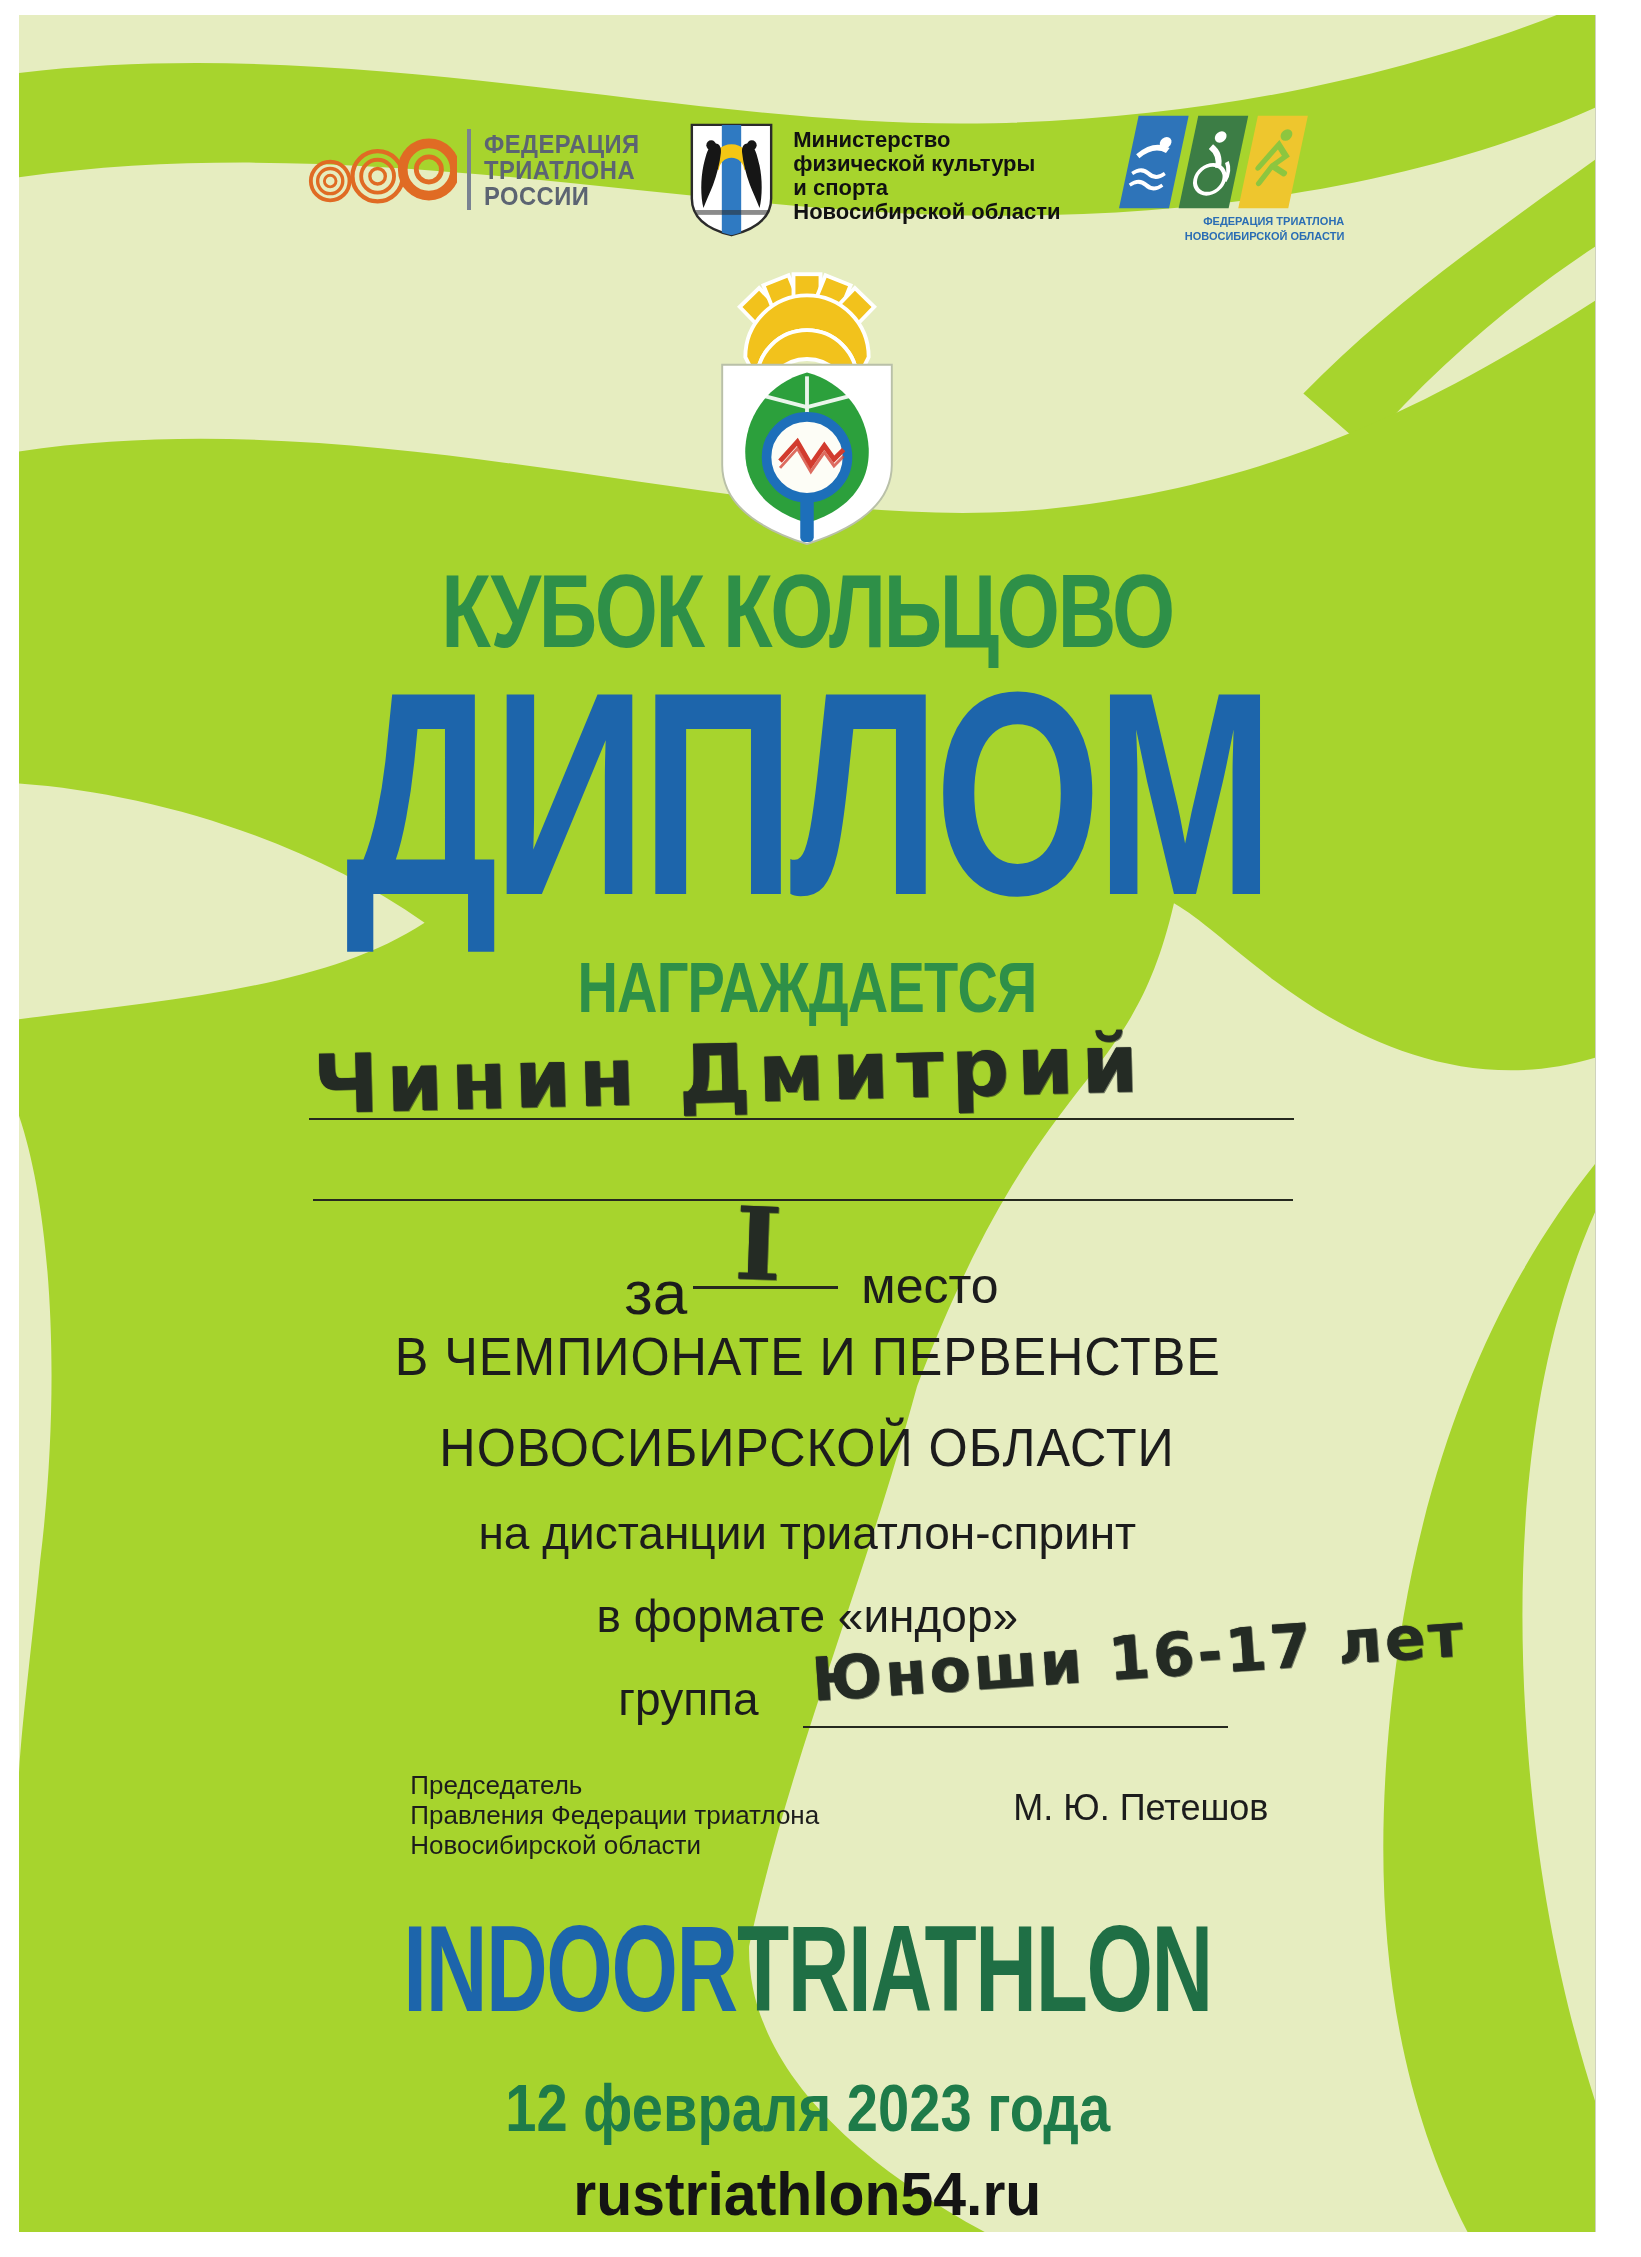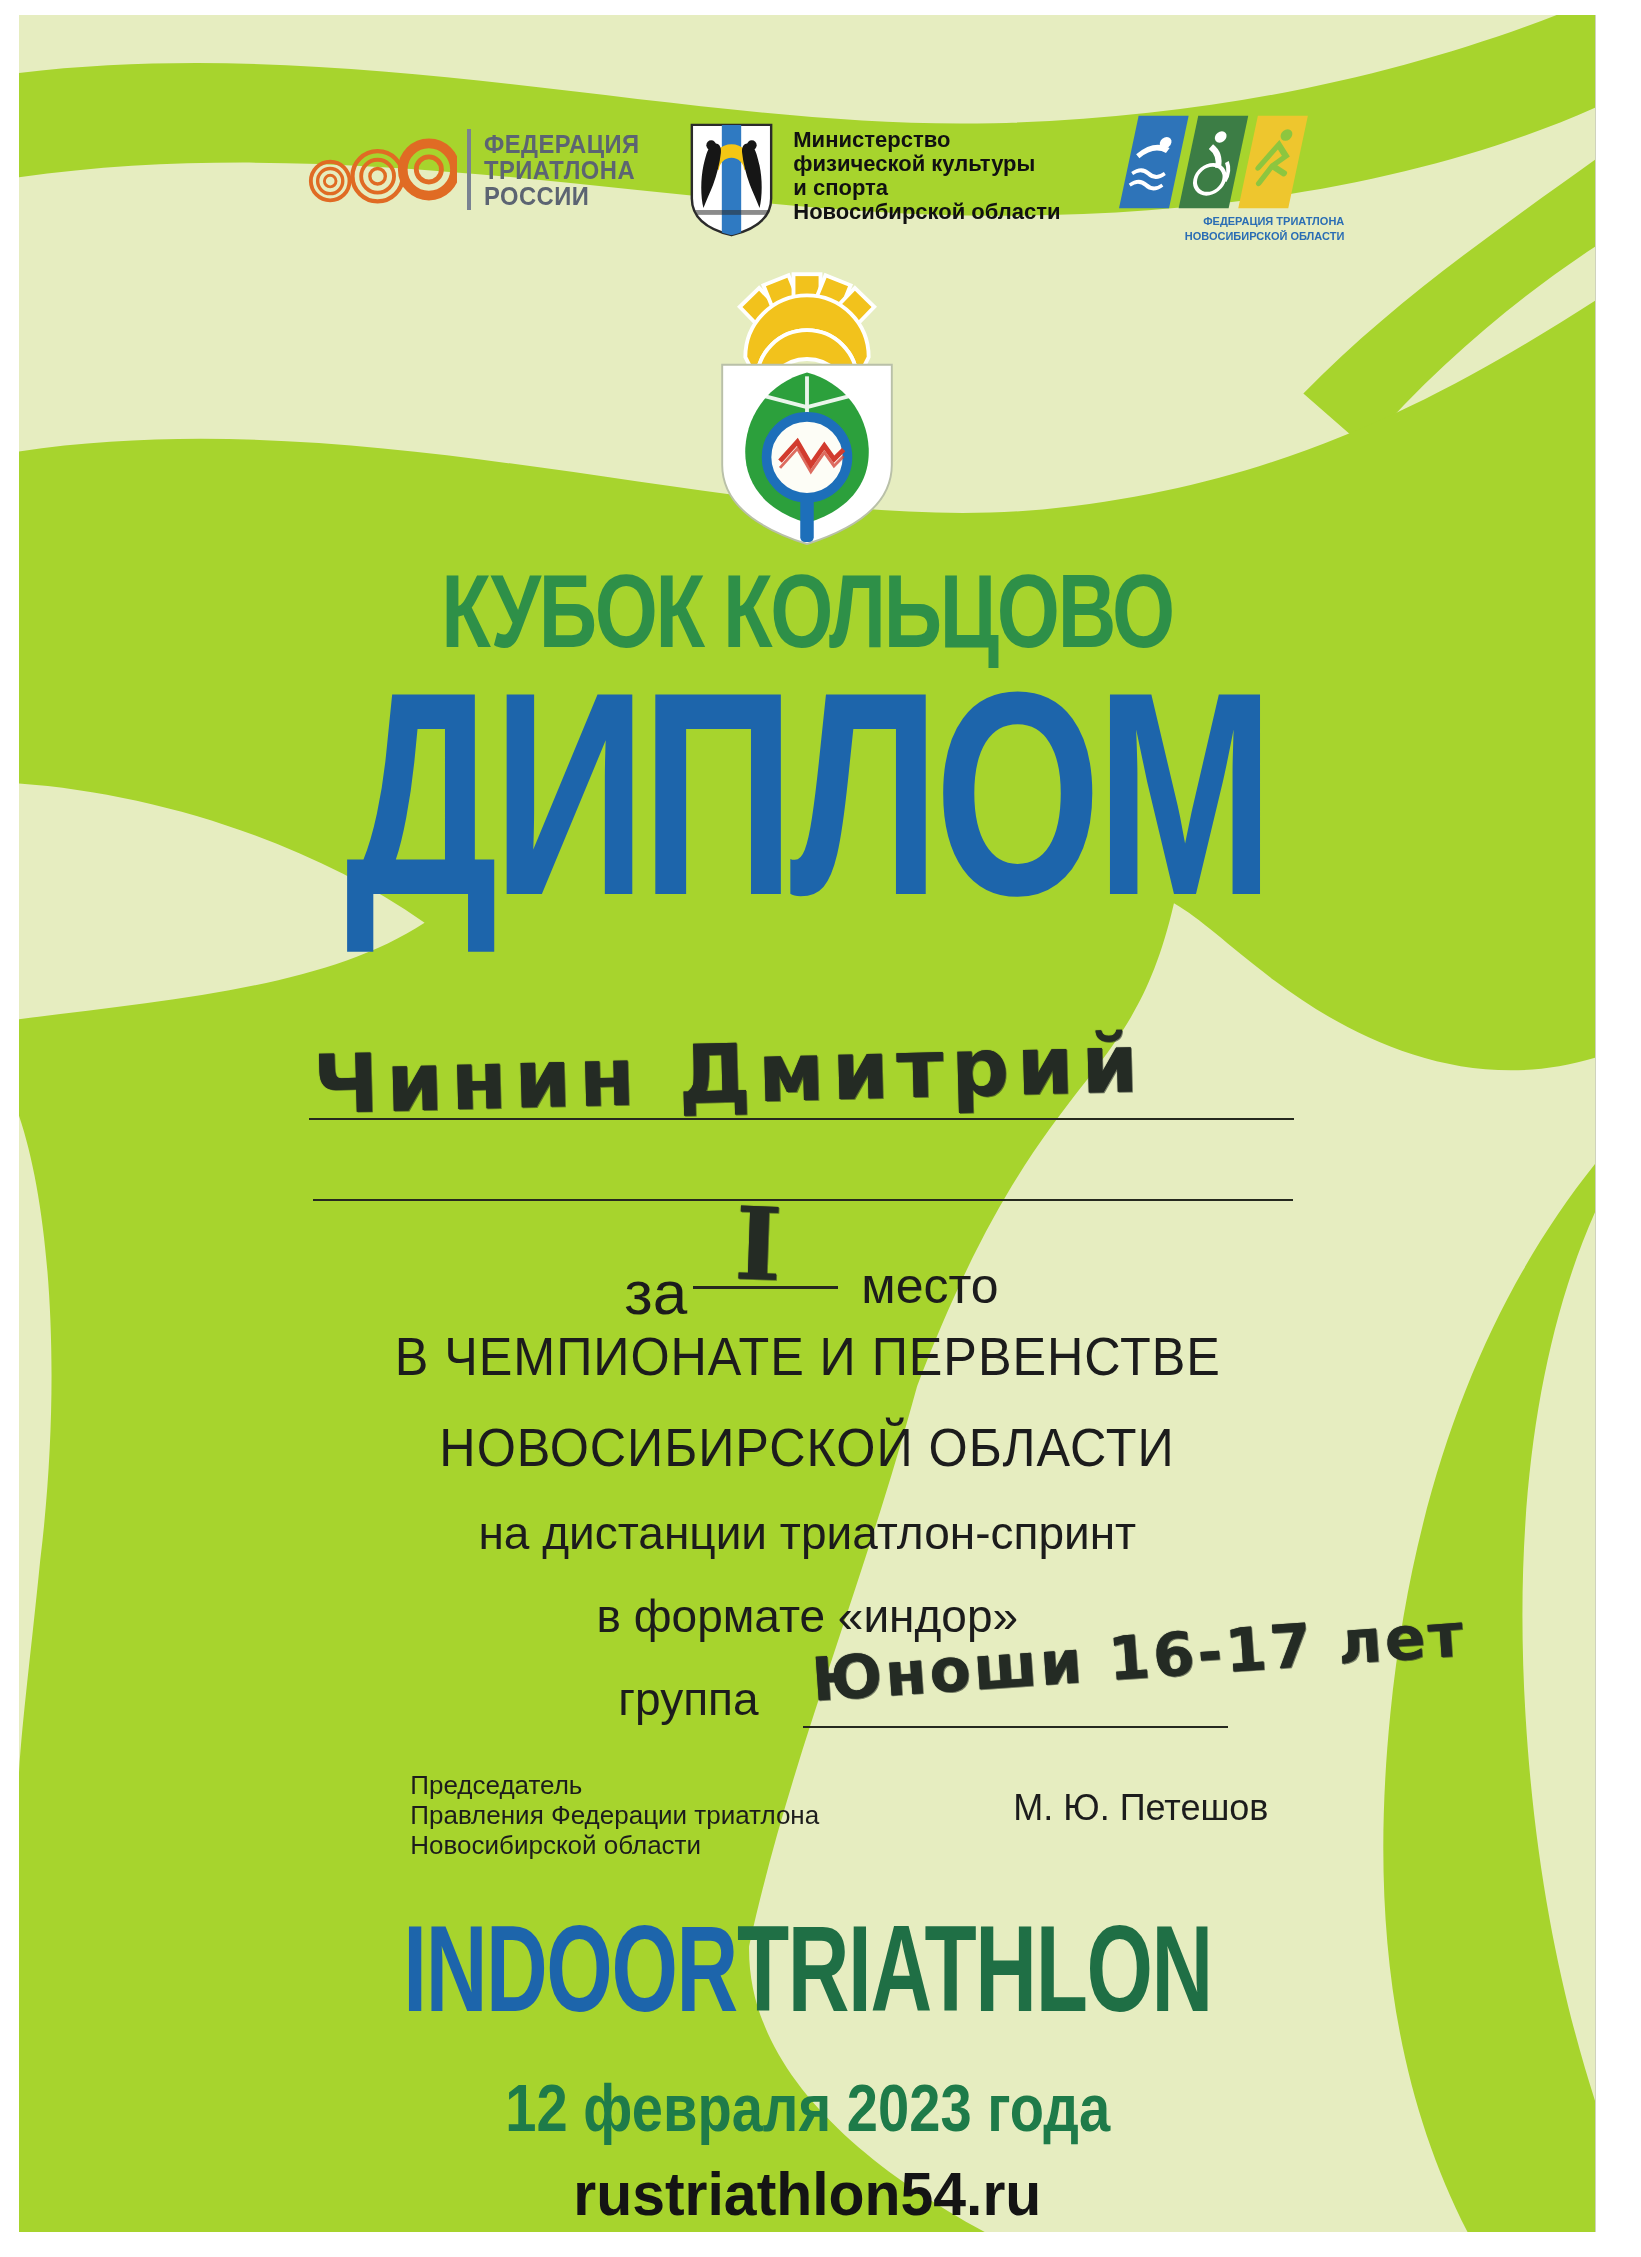"НАГРАЖДАЕТСЯ" div.row { html: none -> <div> <span>НАГРАЖДАЕТСЯ</span> </div> }
